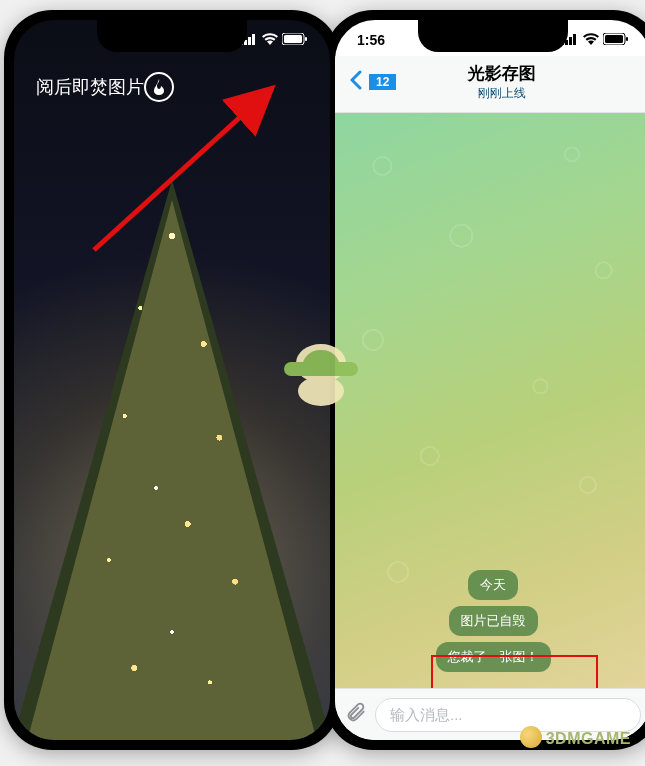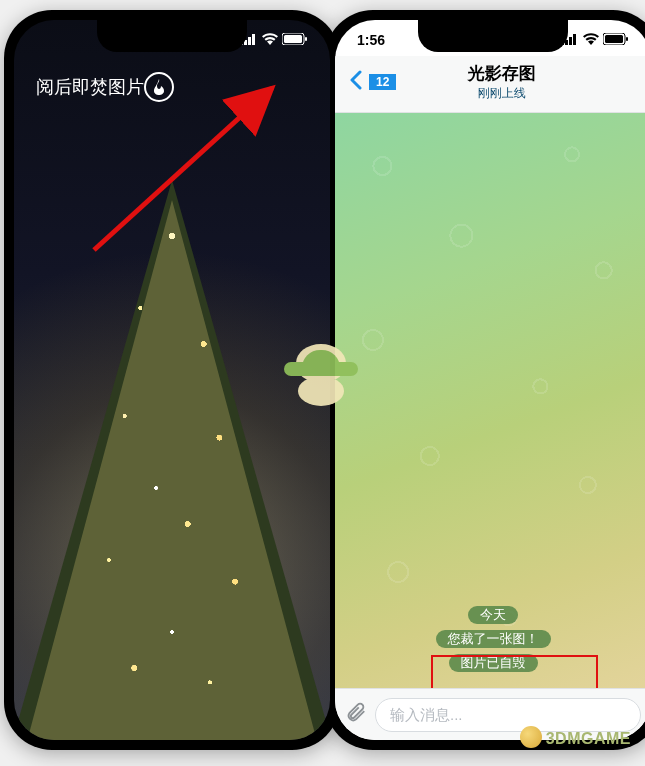"今天" .pill { padding: 0 12px -> 6px 12px }
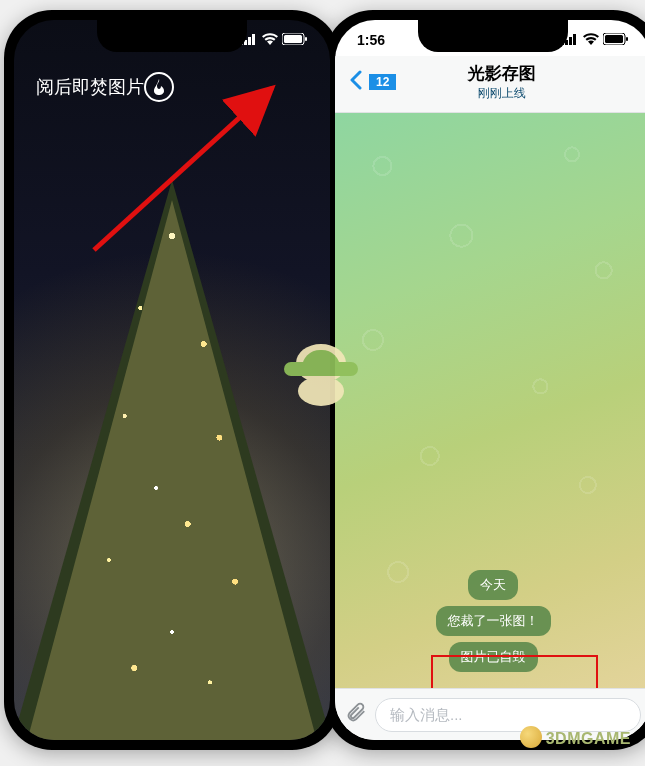"您裁了一张图！" div.pill { order: before "图片已自毁" -> after "图片已自毁" }
